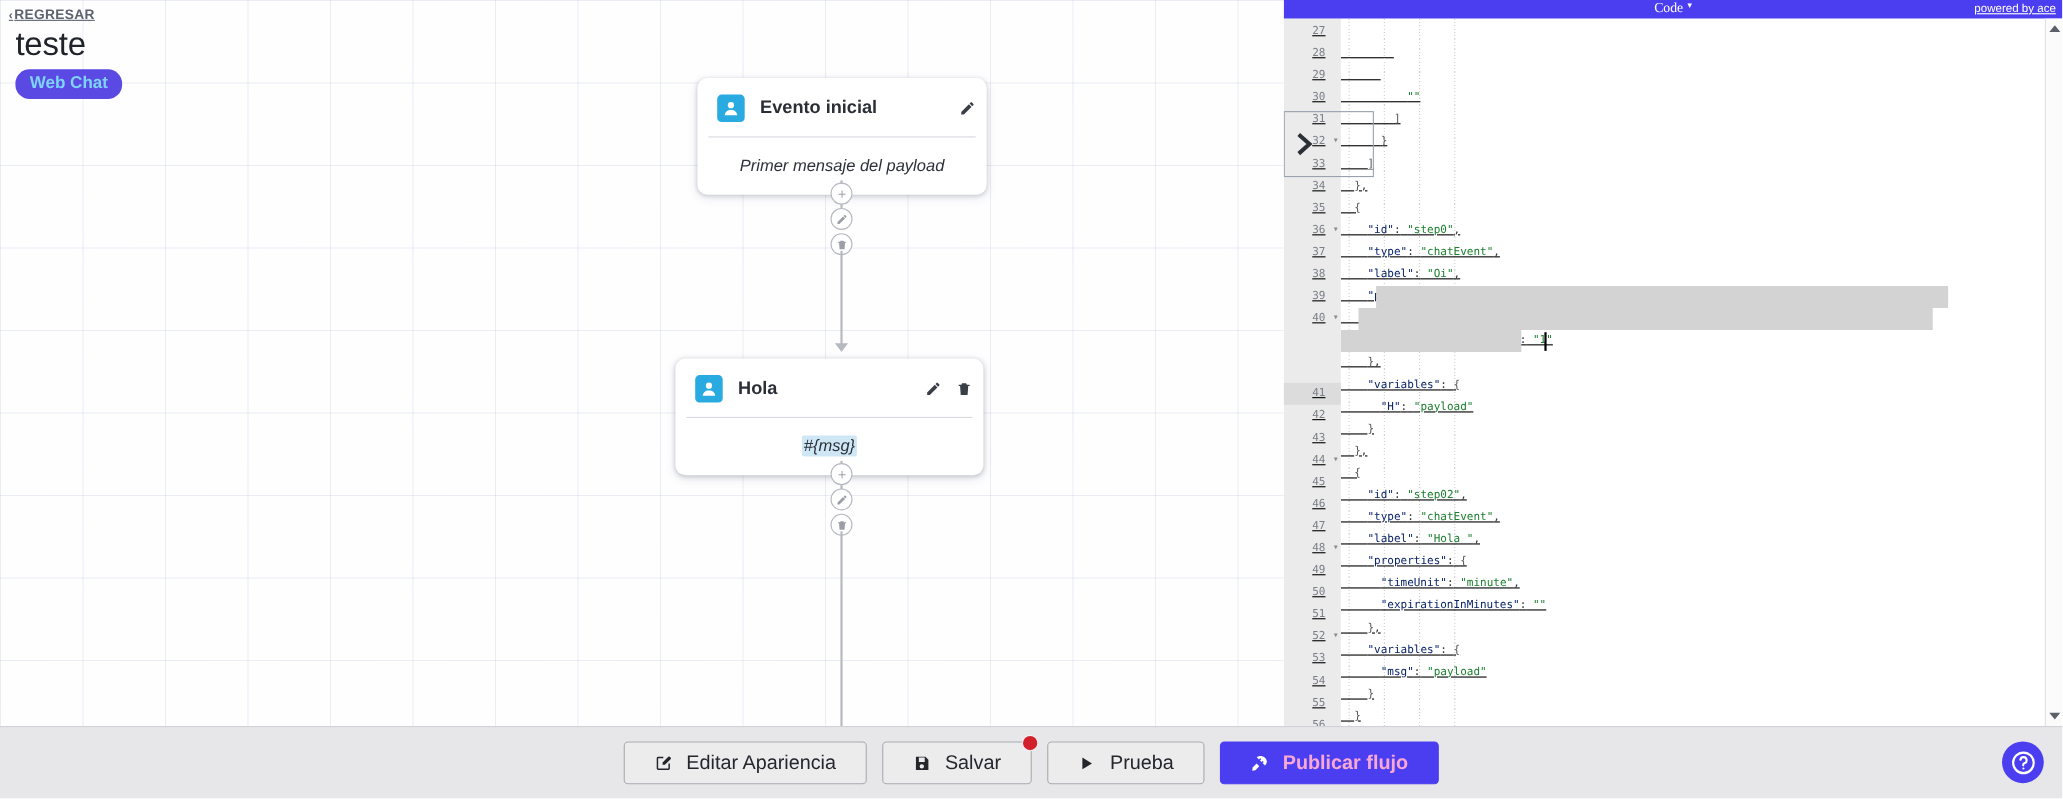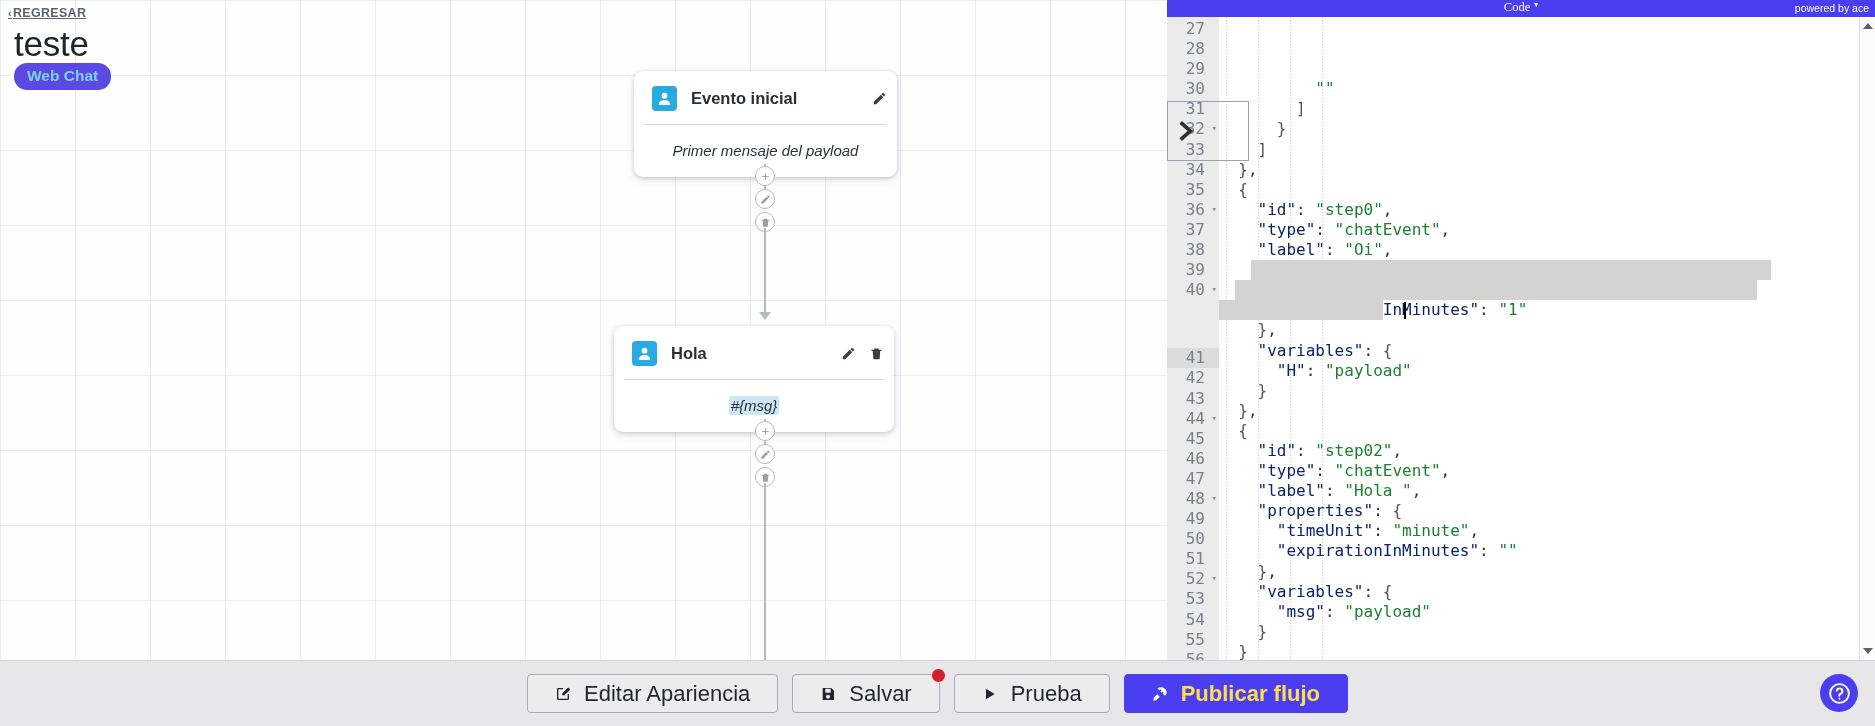"powered by ace" .editor-bar .ace-credit { text-decoration: none -> underline }
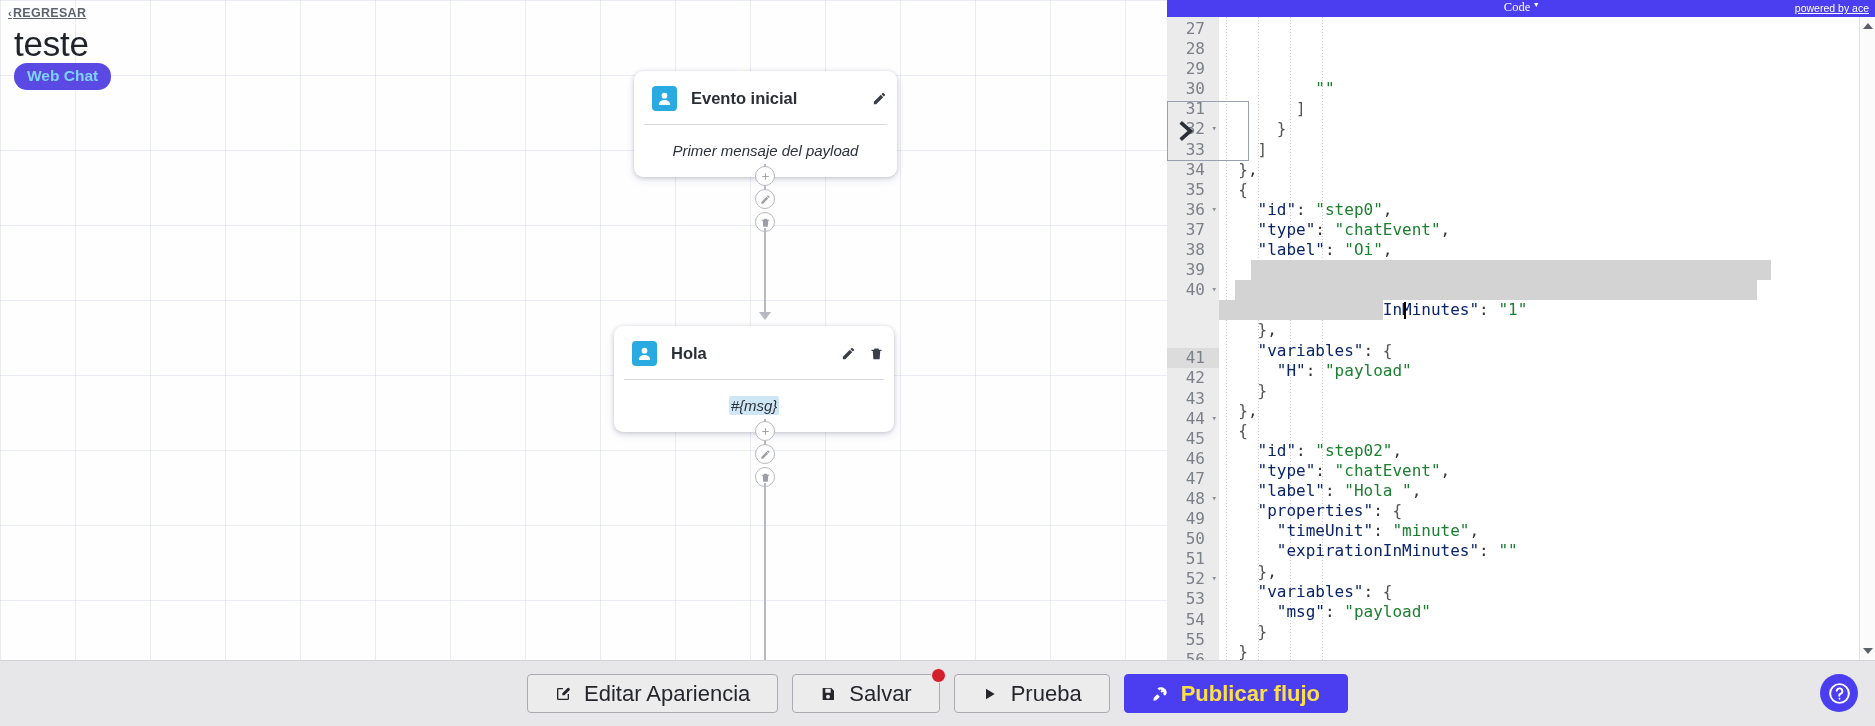"teste" .flow-title { font-size: 35px -> 30px }
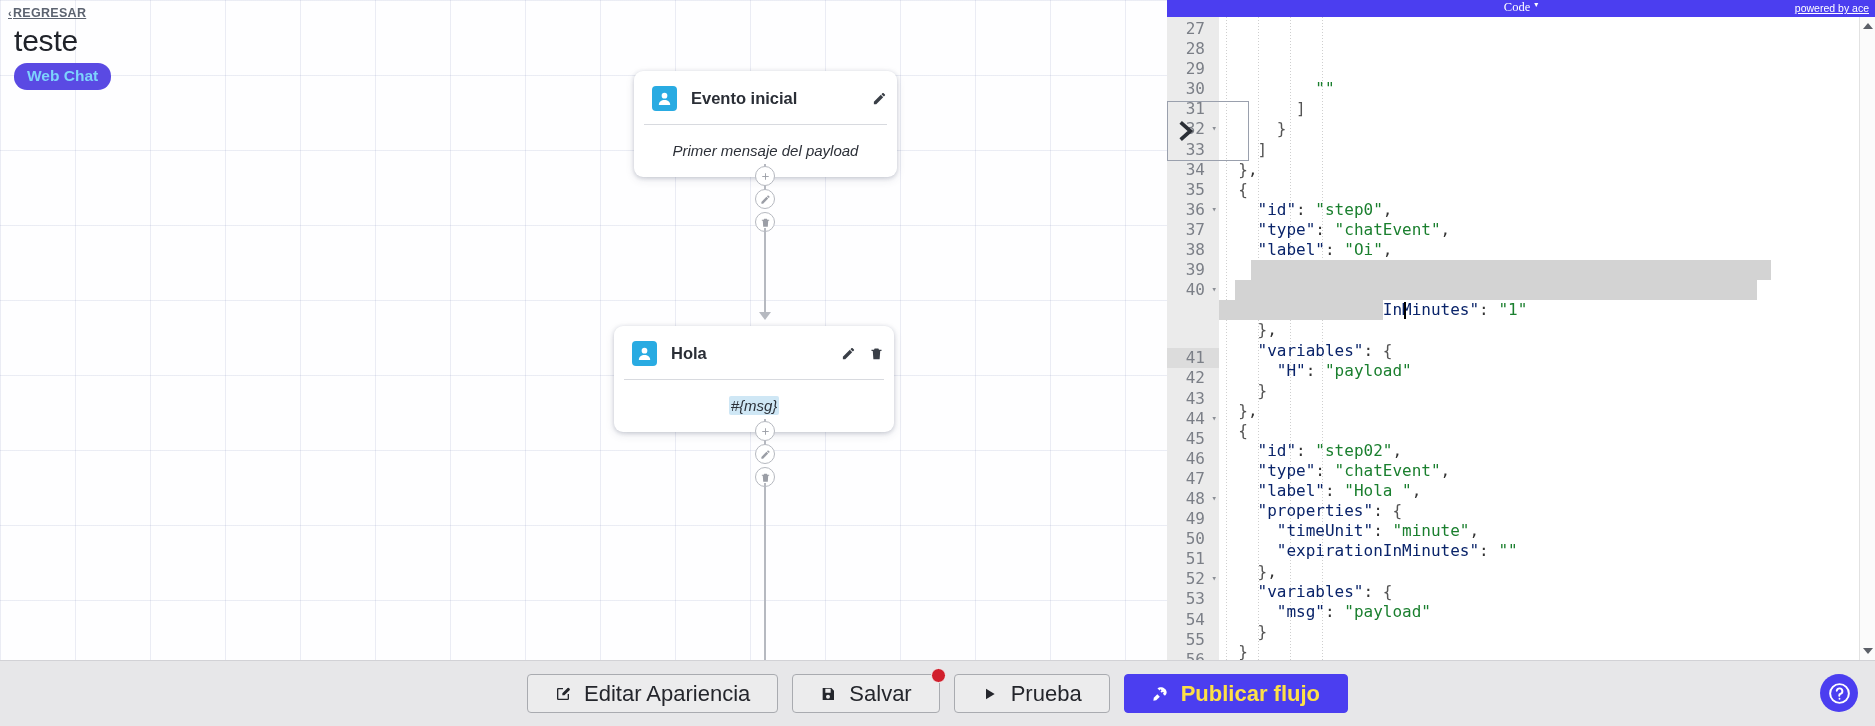"27" .code-wrap { font-size: 16px -> 10px; text-decoration: none -> underline }
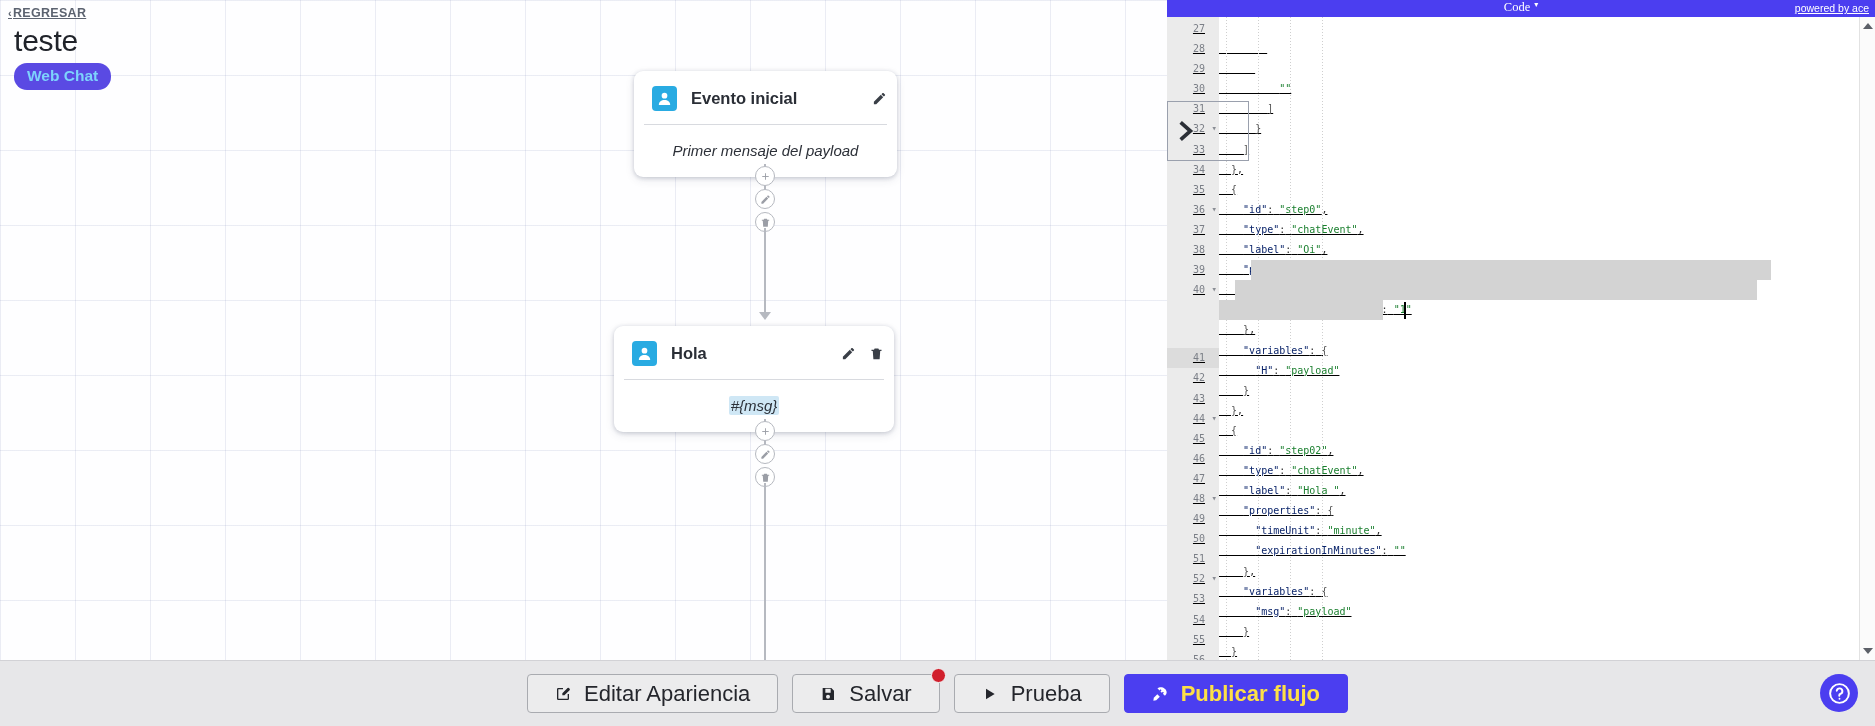"Editar Apariencia" .tbtn { font-size: 22px -> 18px }
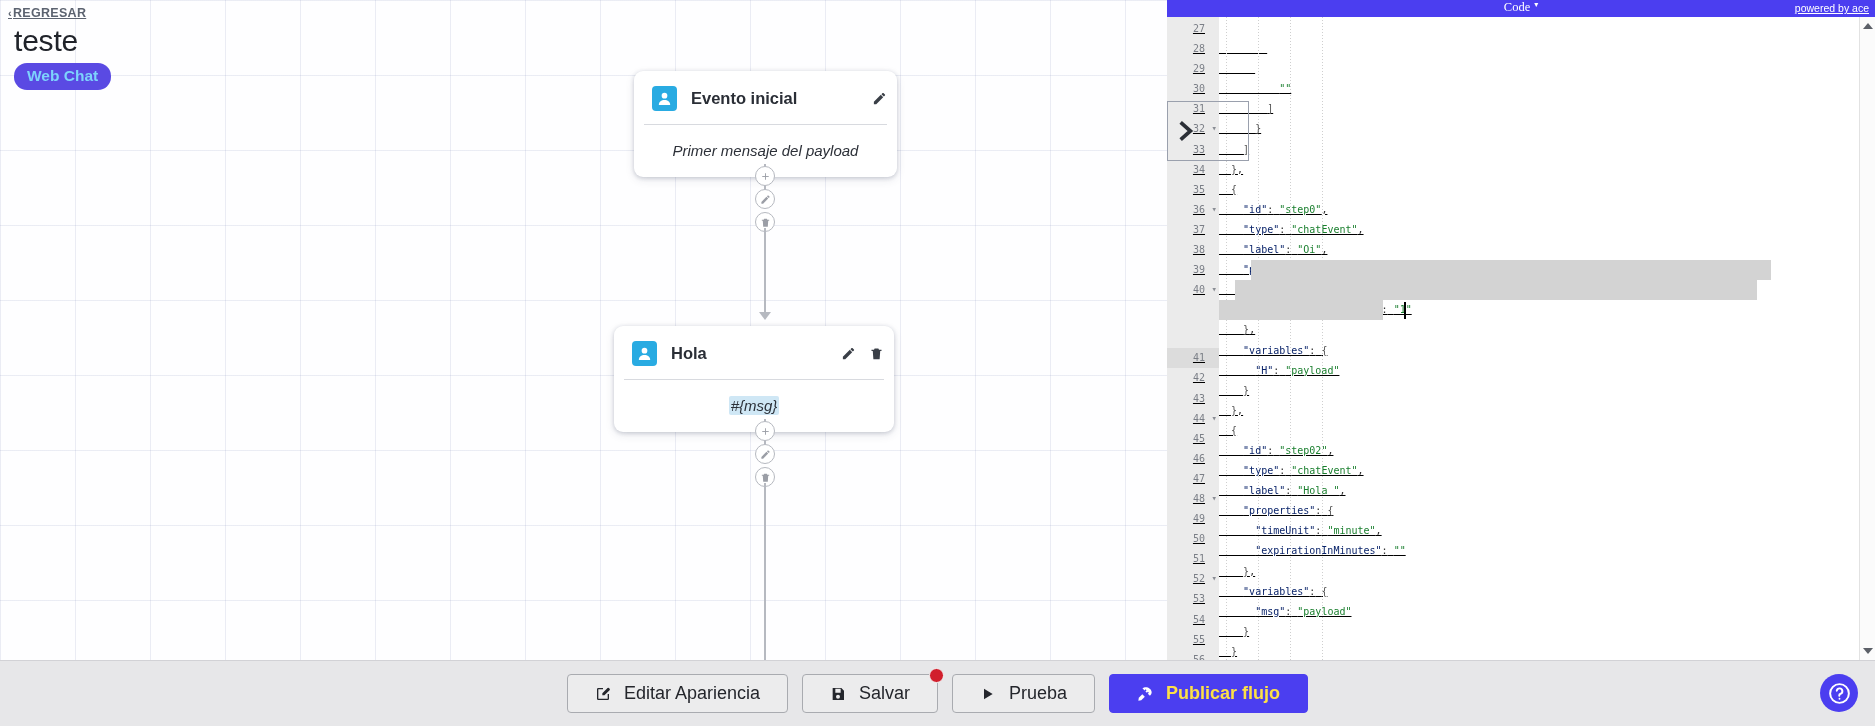"Publicar flujo" .tbtn.primary { color: #fde047 -> #f9a8d4 }
